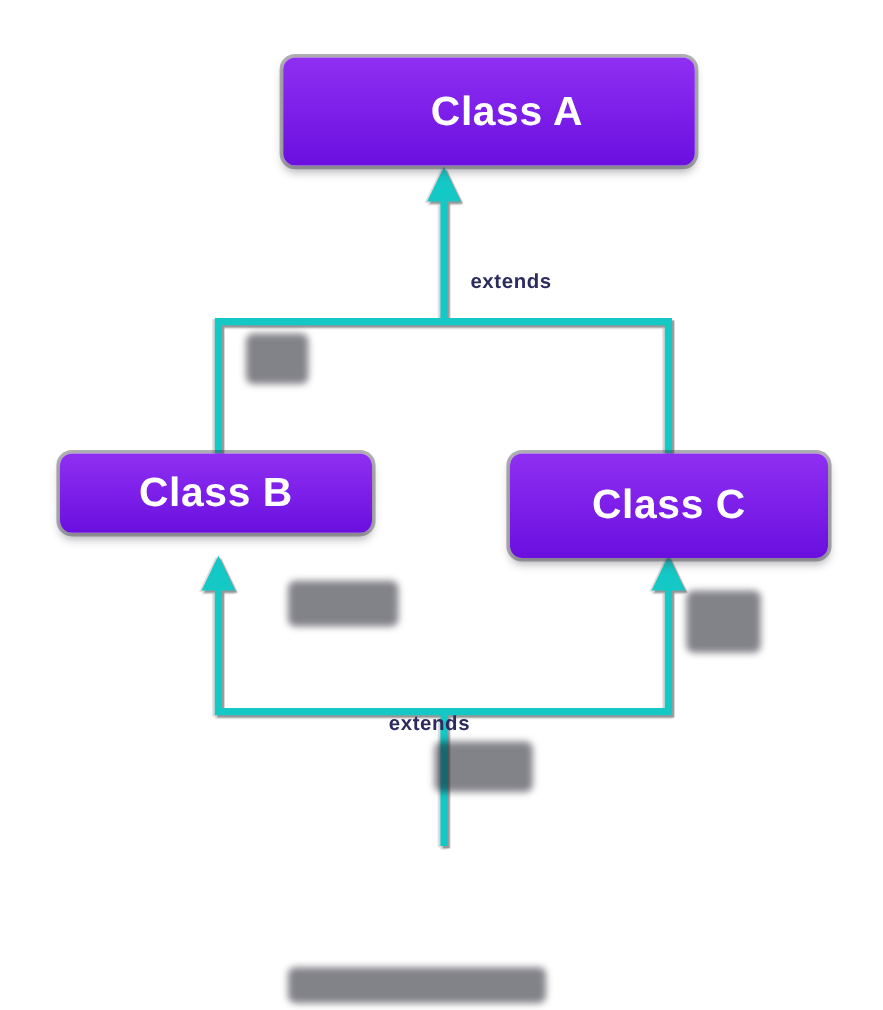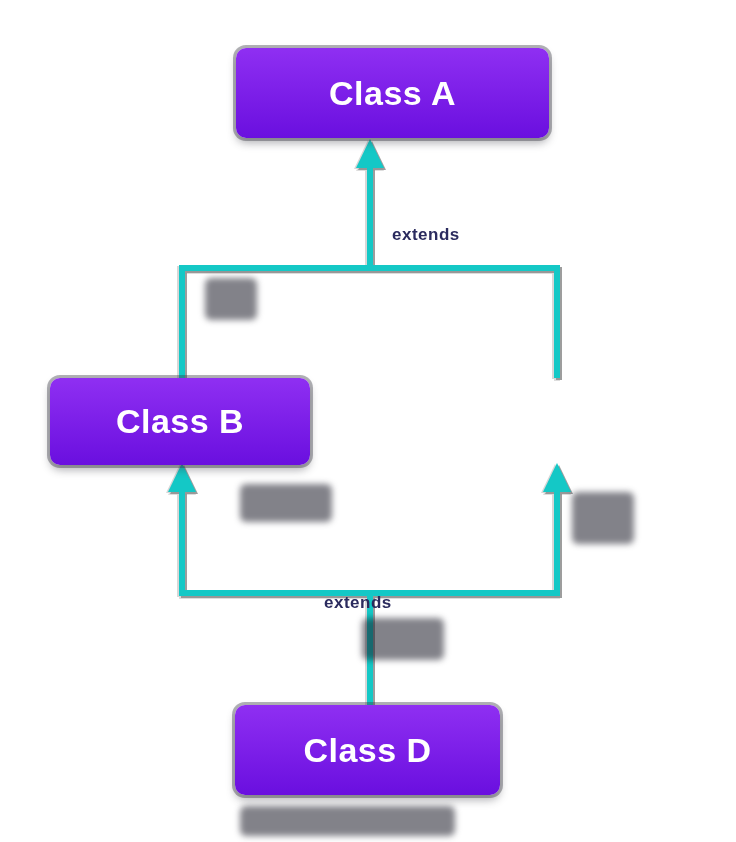"Class A" .node-a { padding-left: none -> 30px }
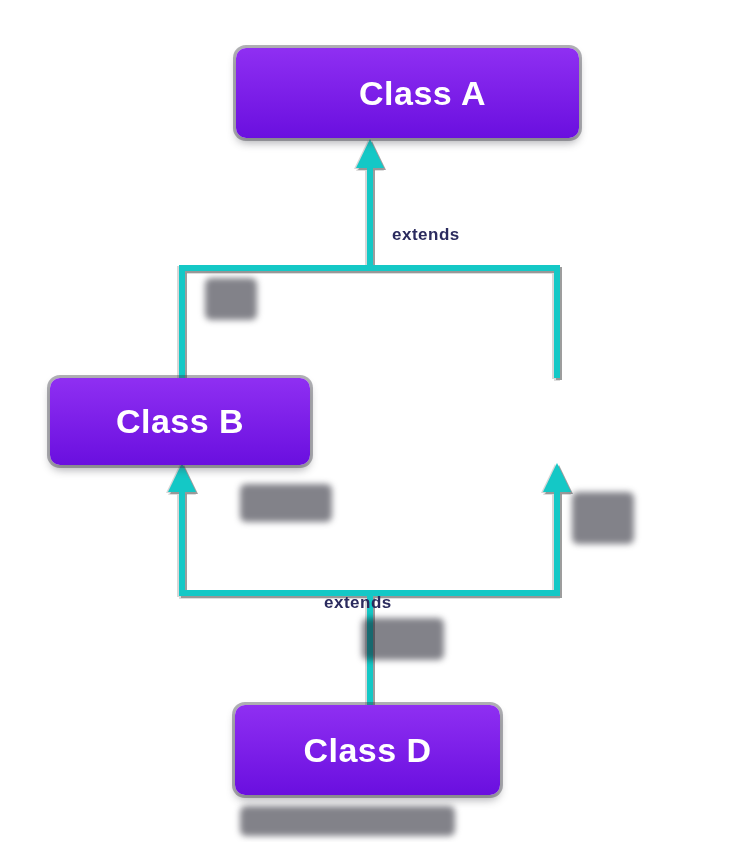"Class B" .node-b { height: 87px -> 66px }
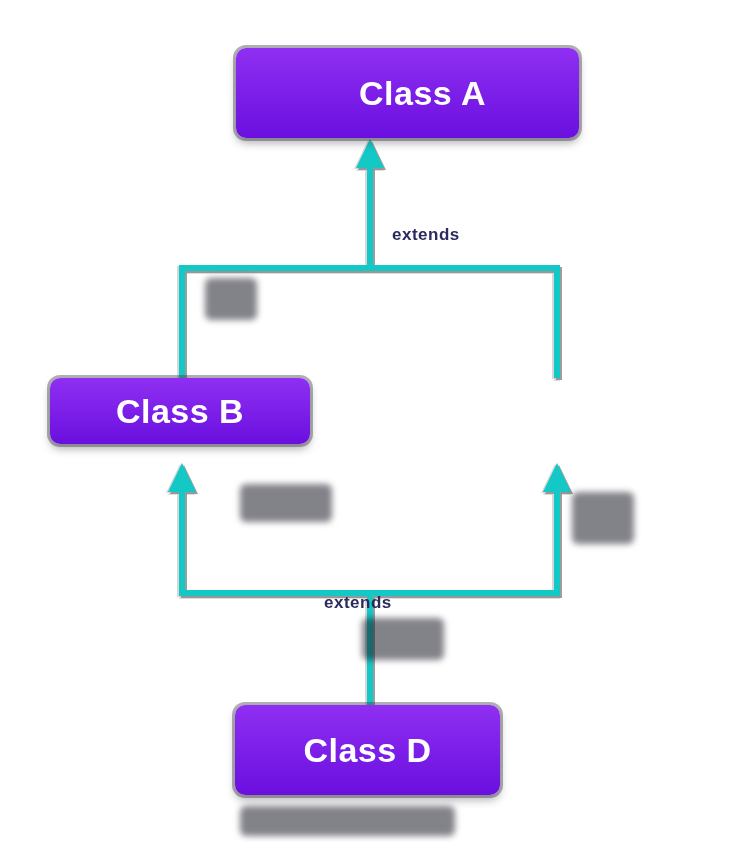"Class C" div.node { html: none -> <div> <span>Class C</span> </div> }
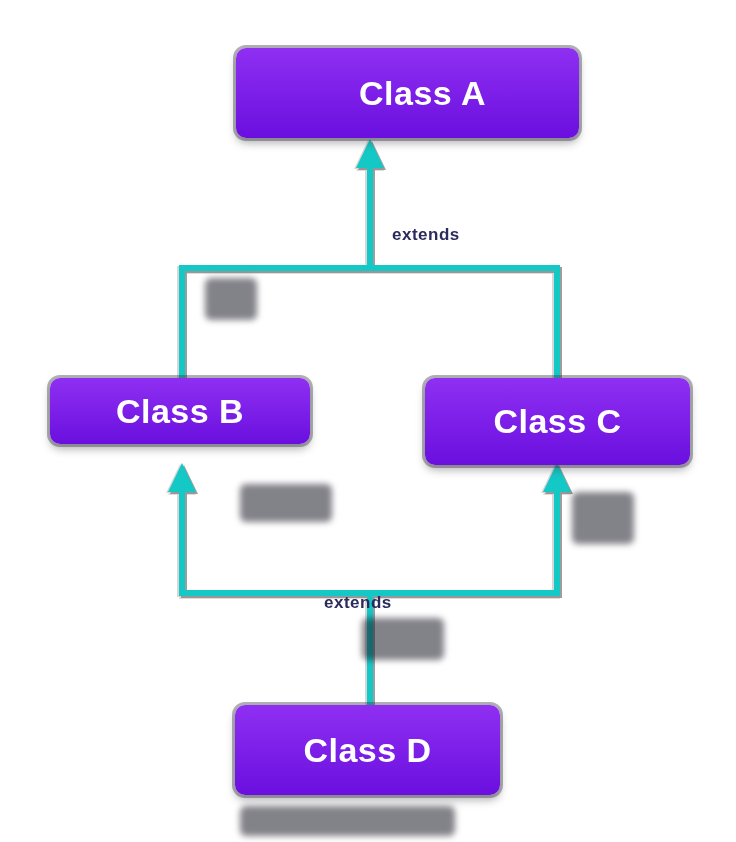"Class D" div.node { html: <div> <span>Class D</span> </div> -> none }
